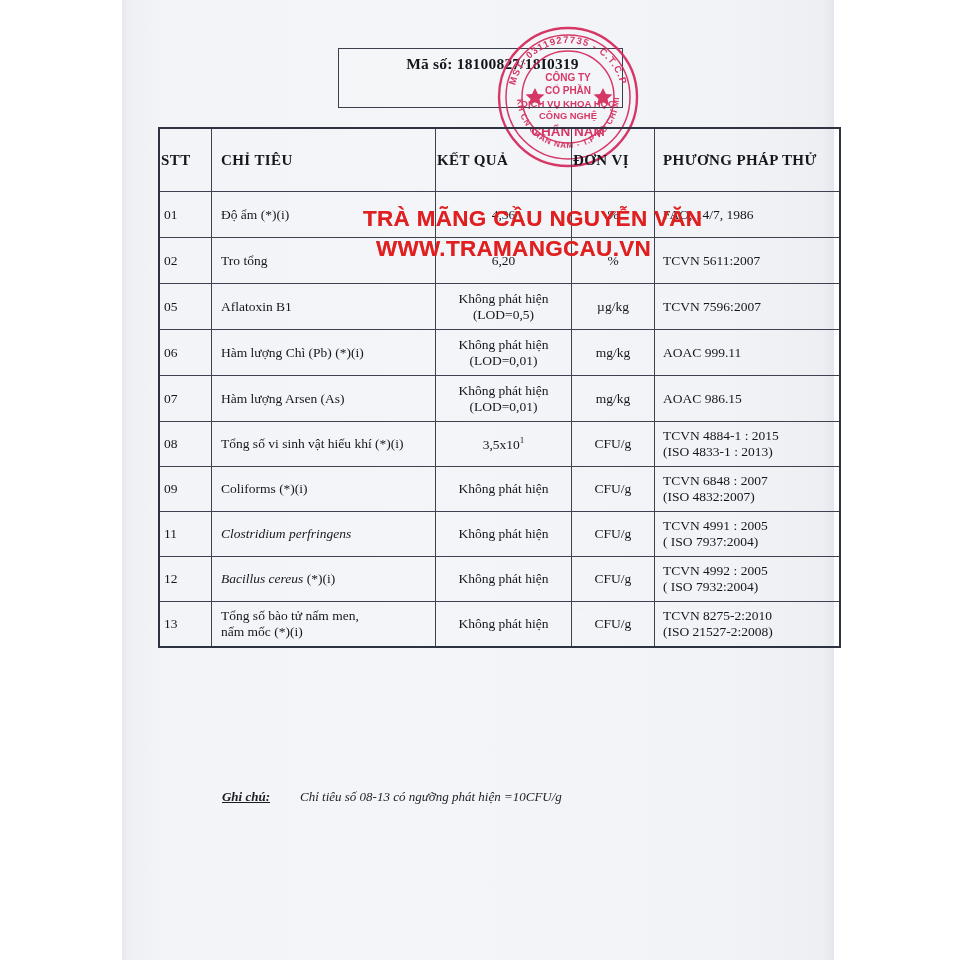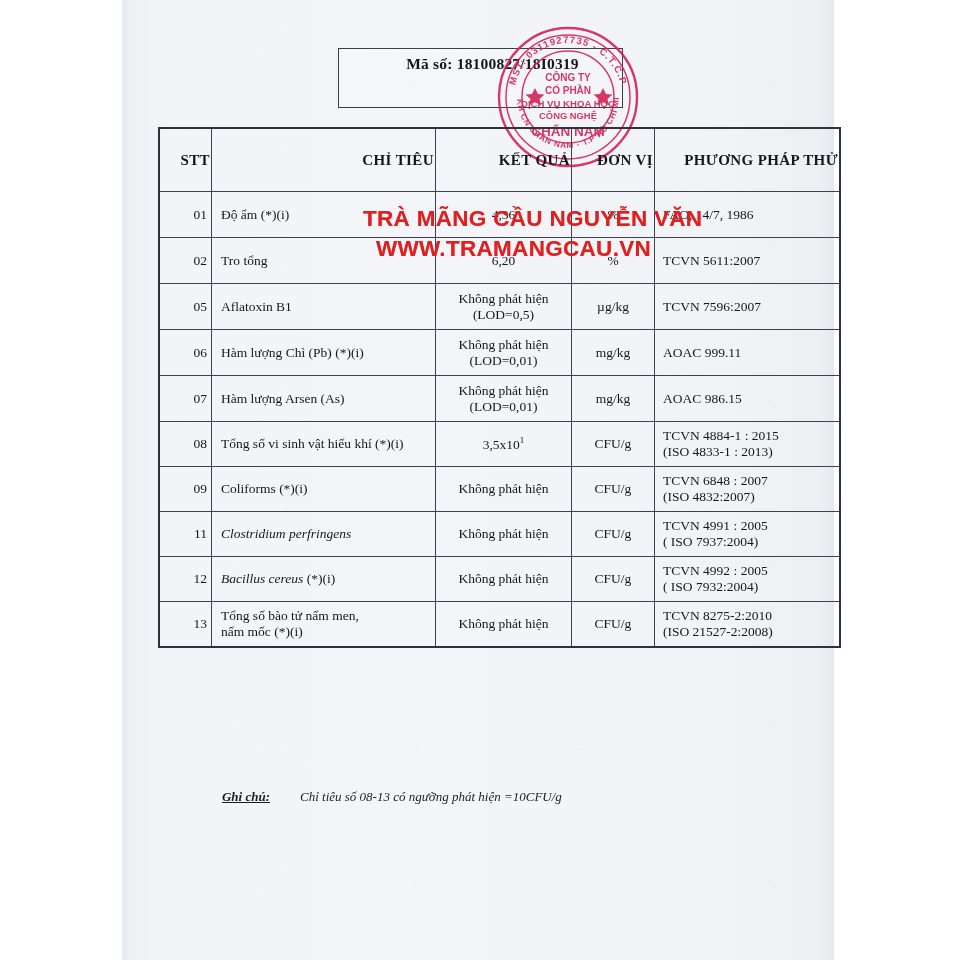"STT" table.report th { text-align: right -> left }
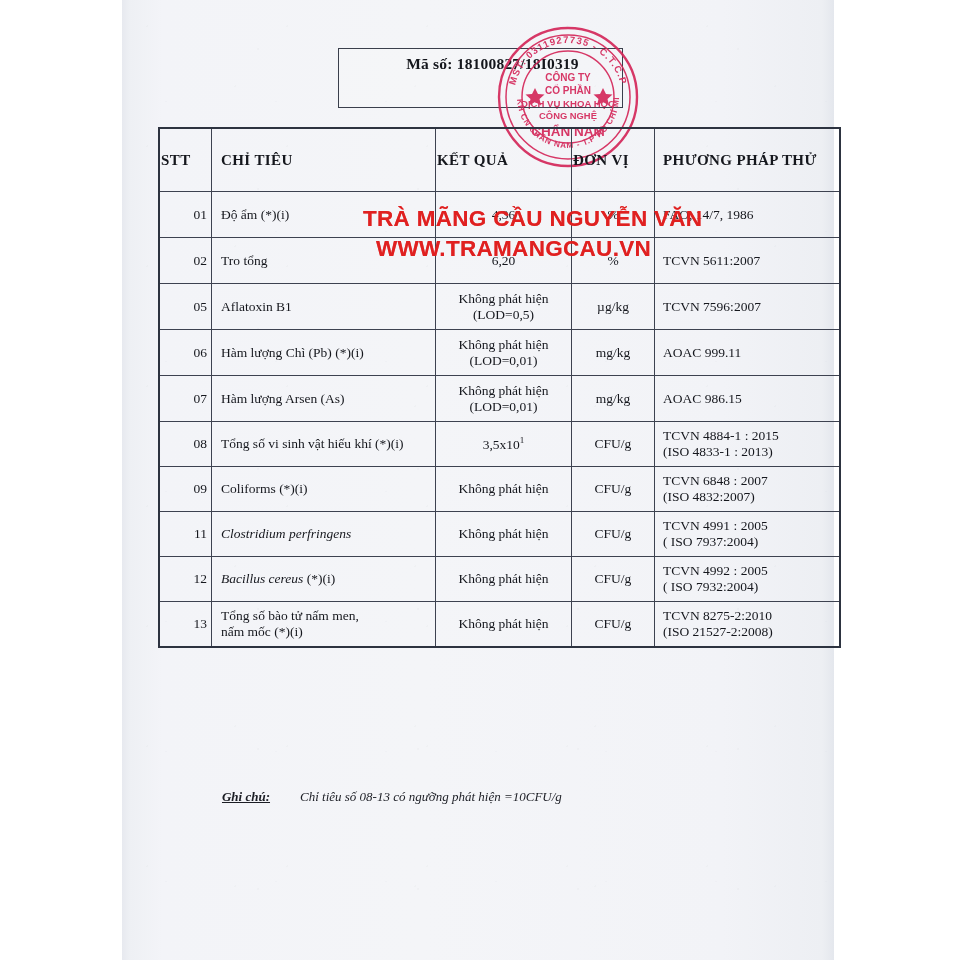"01" .c-stt { text-align: right -> left }
